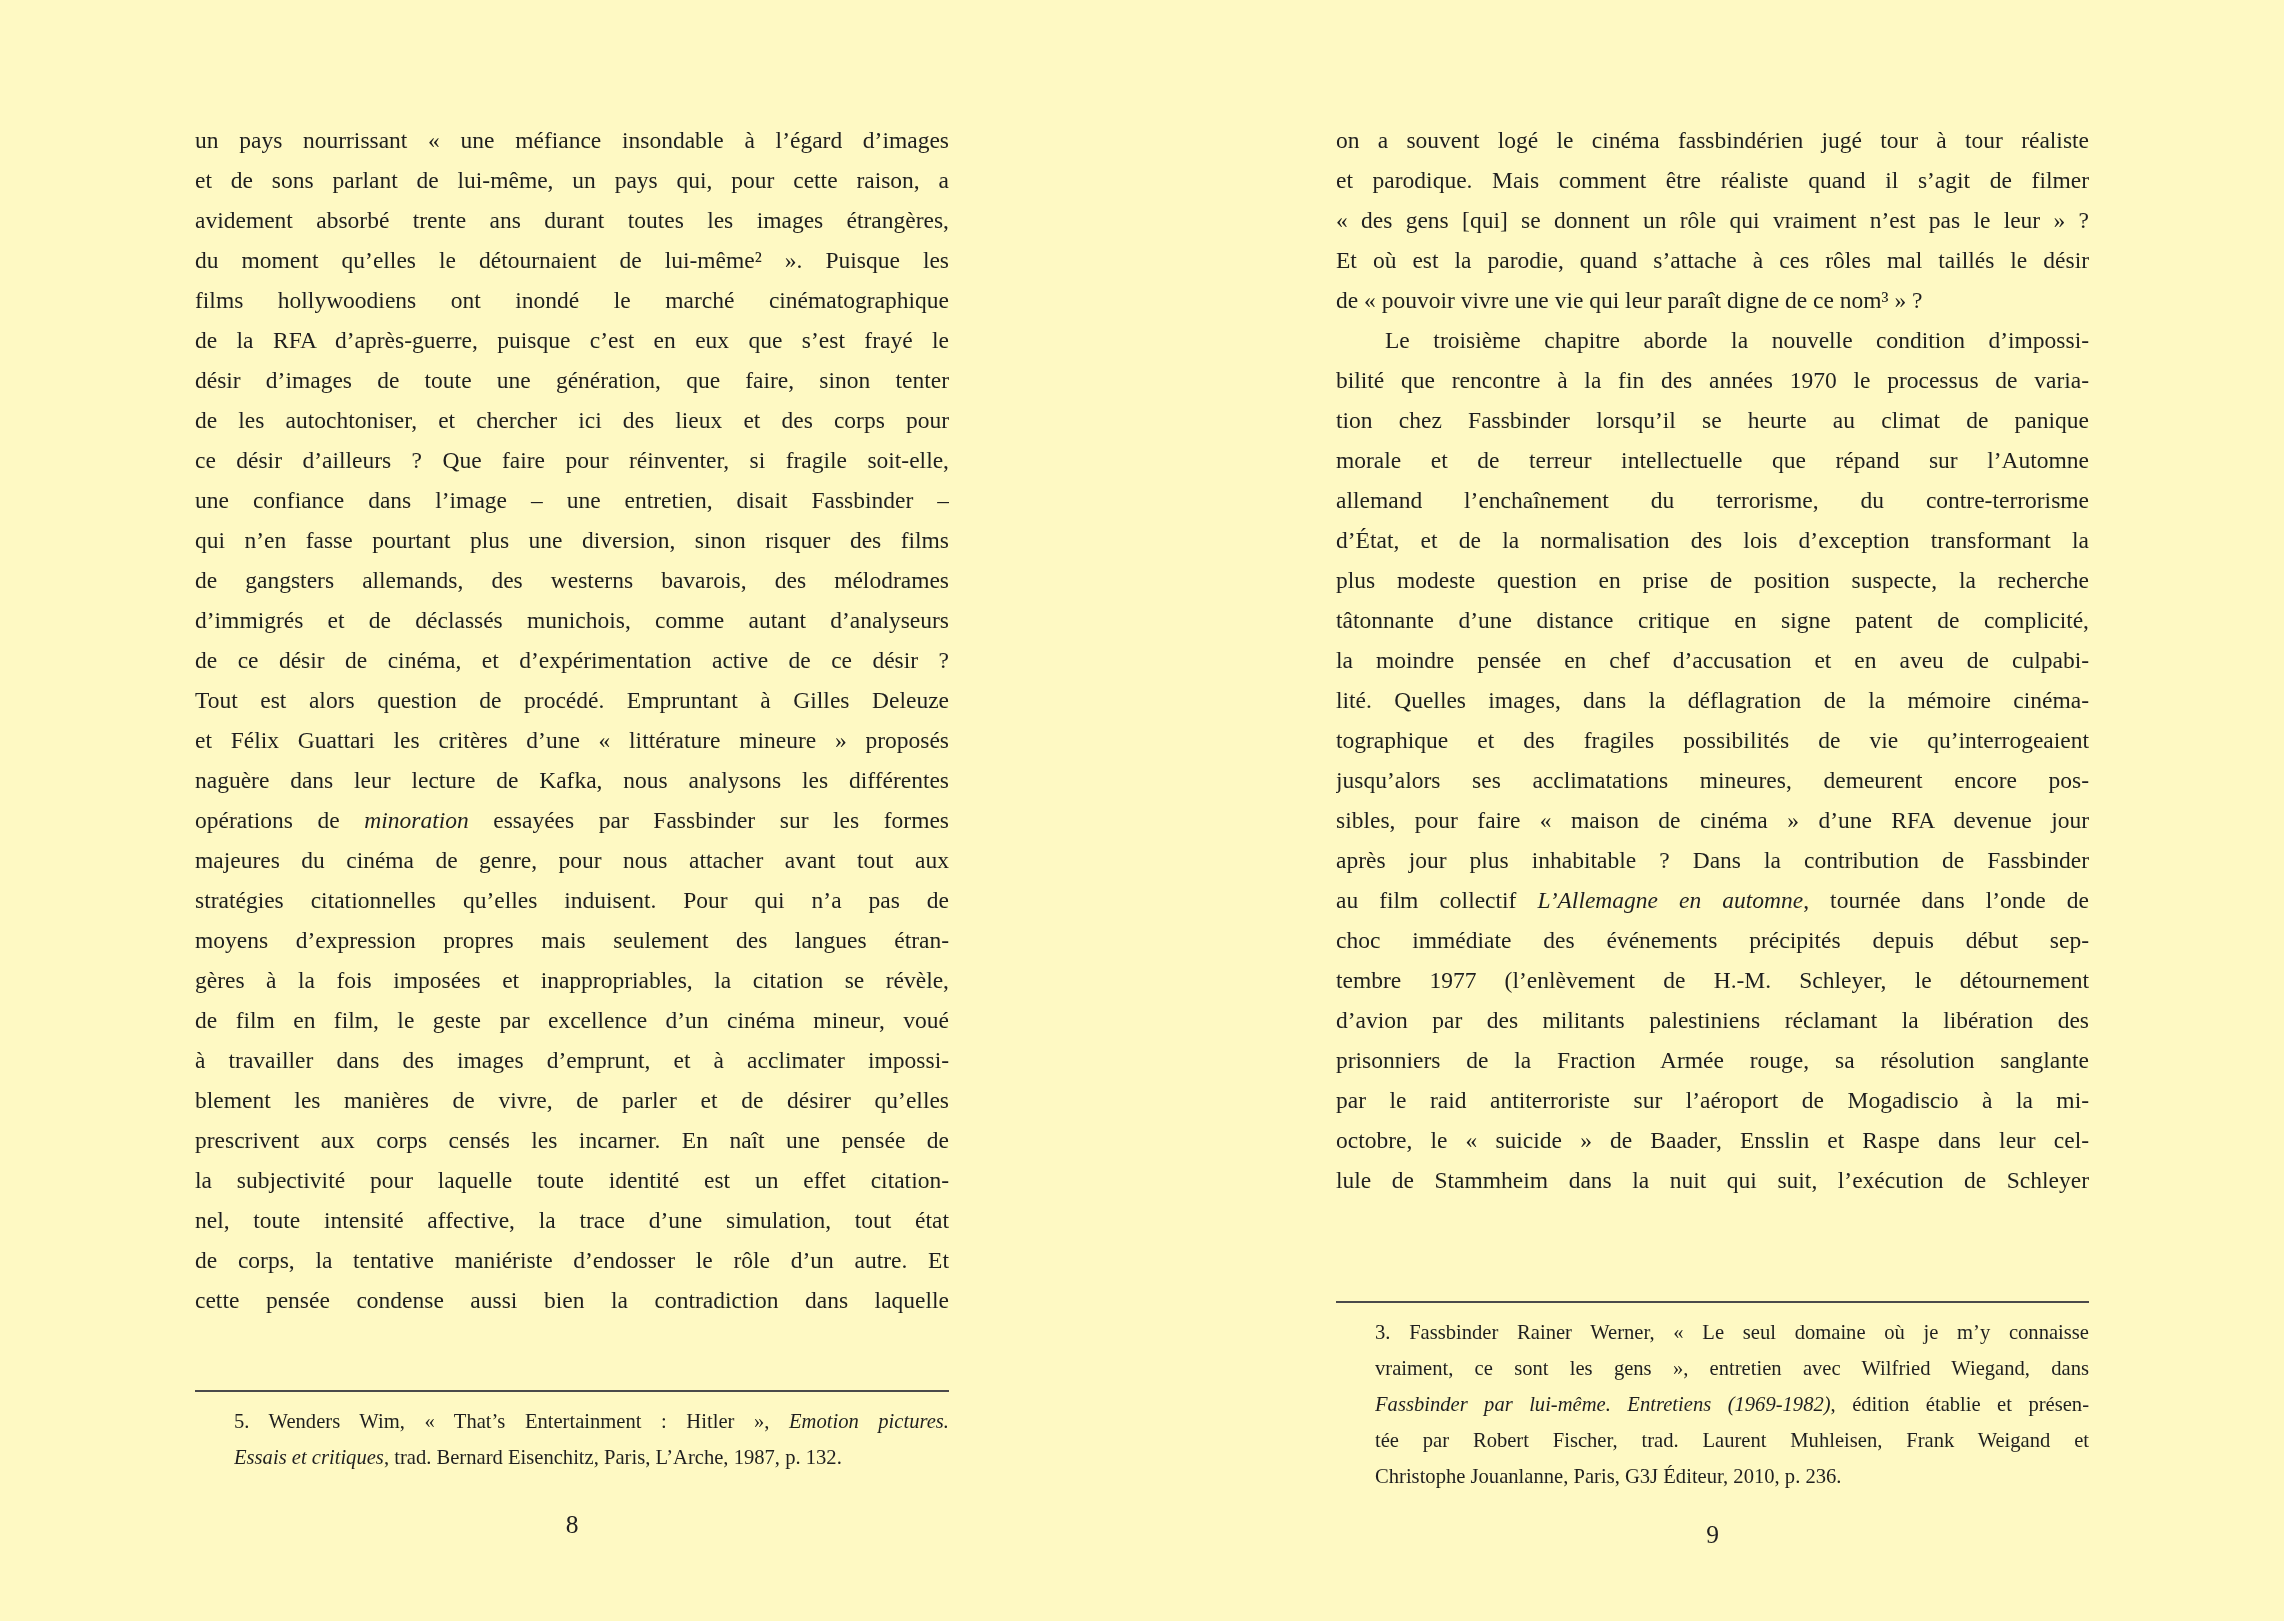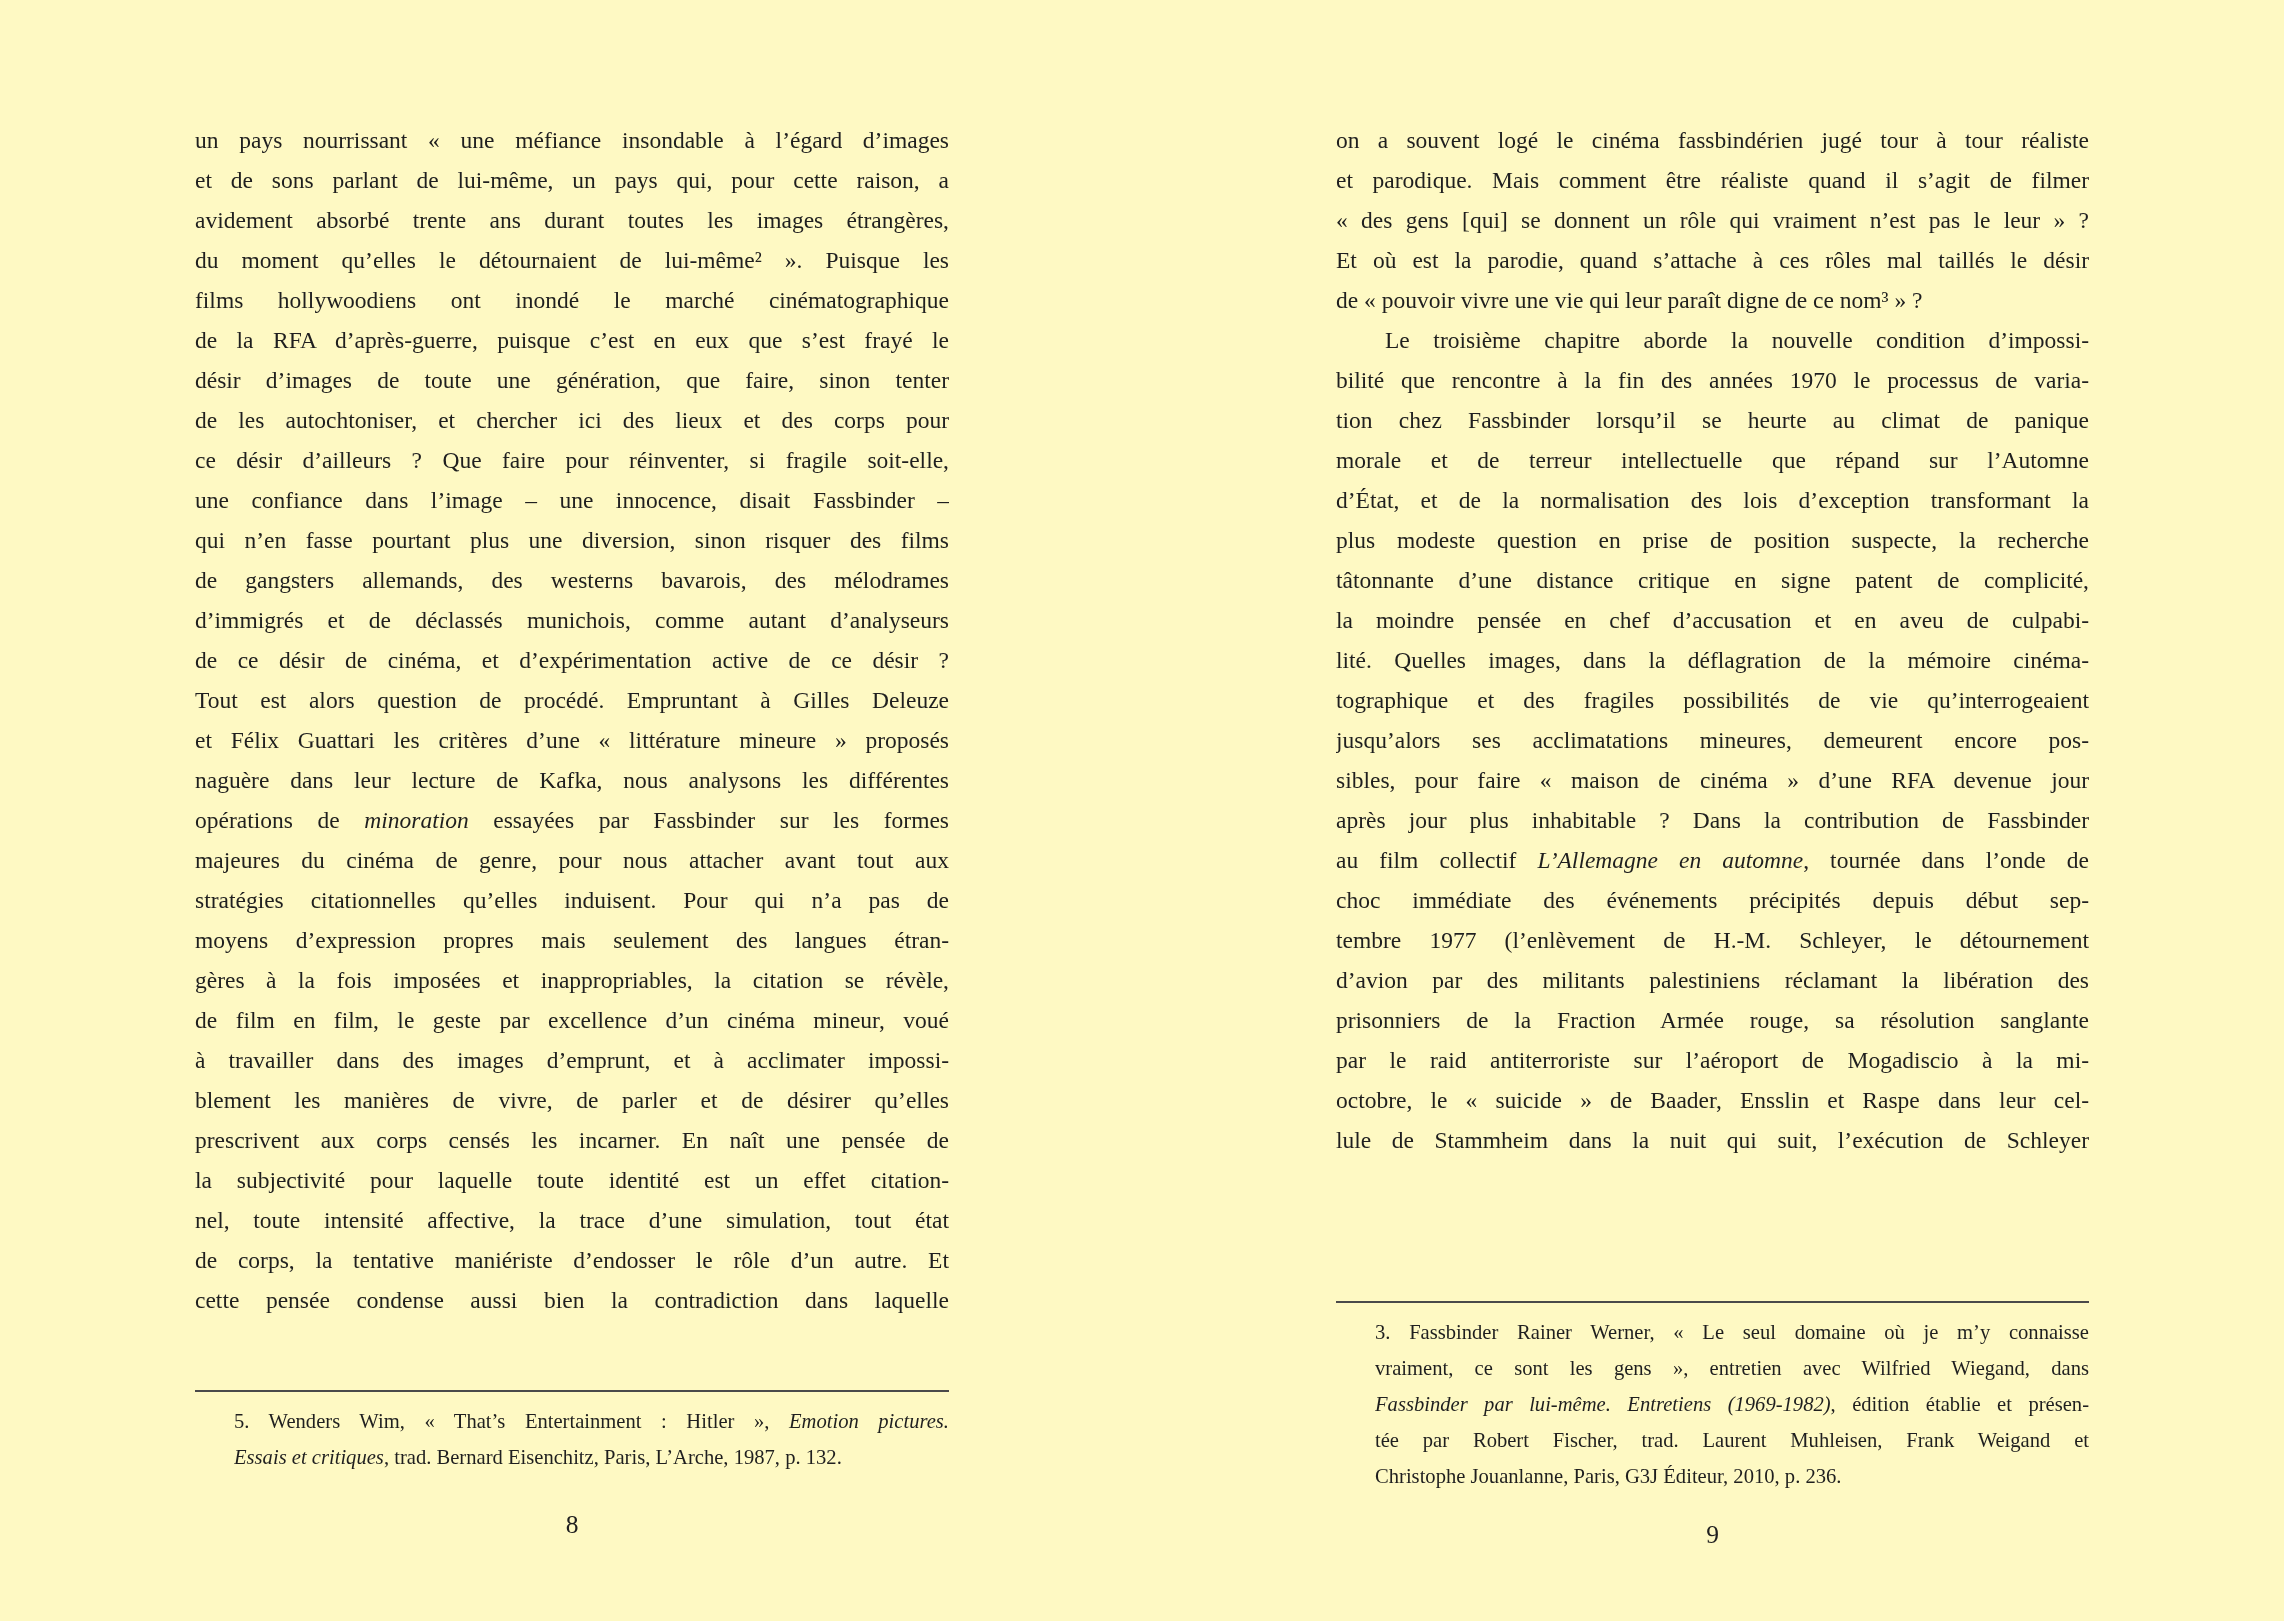"une confiance dans l’image –" span { text: innocence -> entretien }
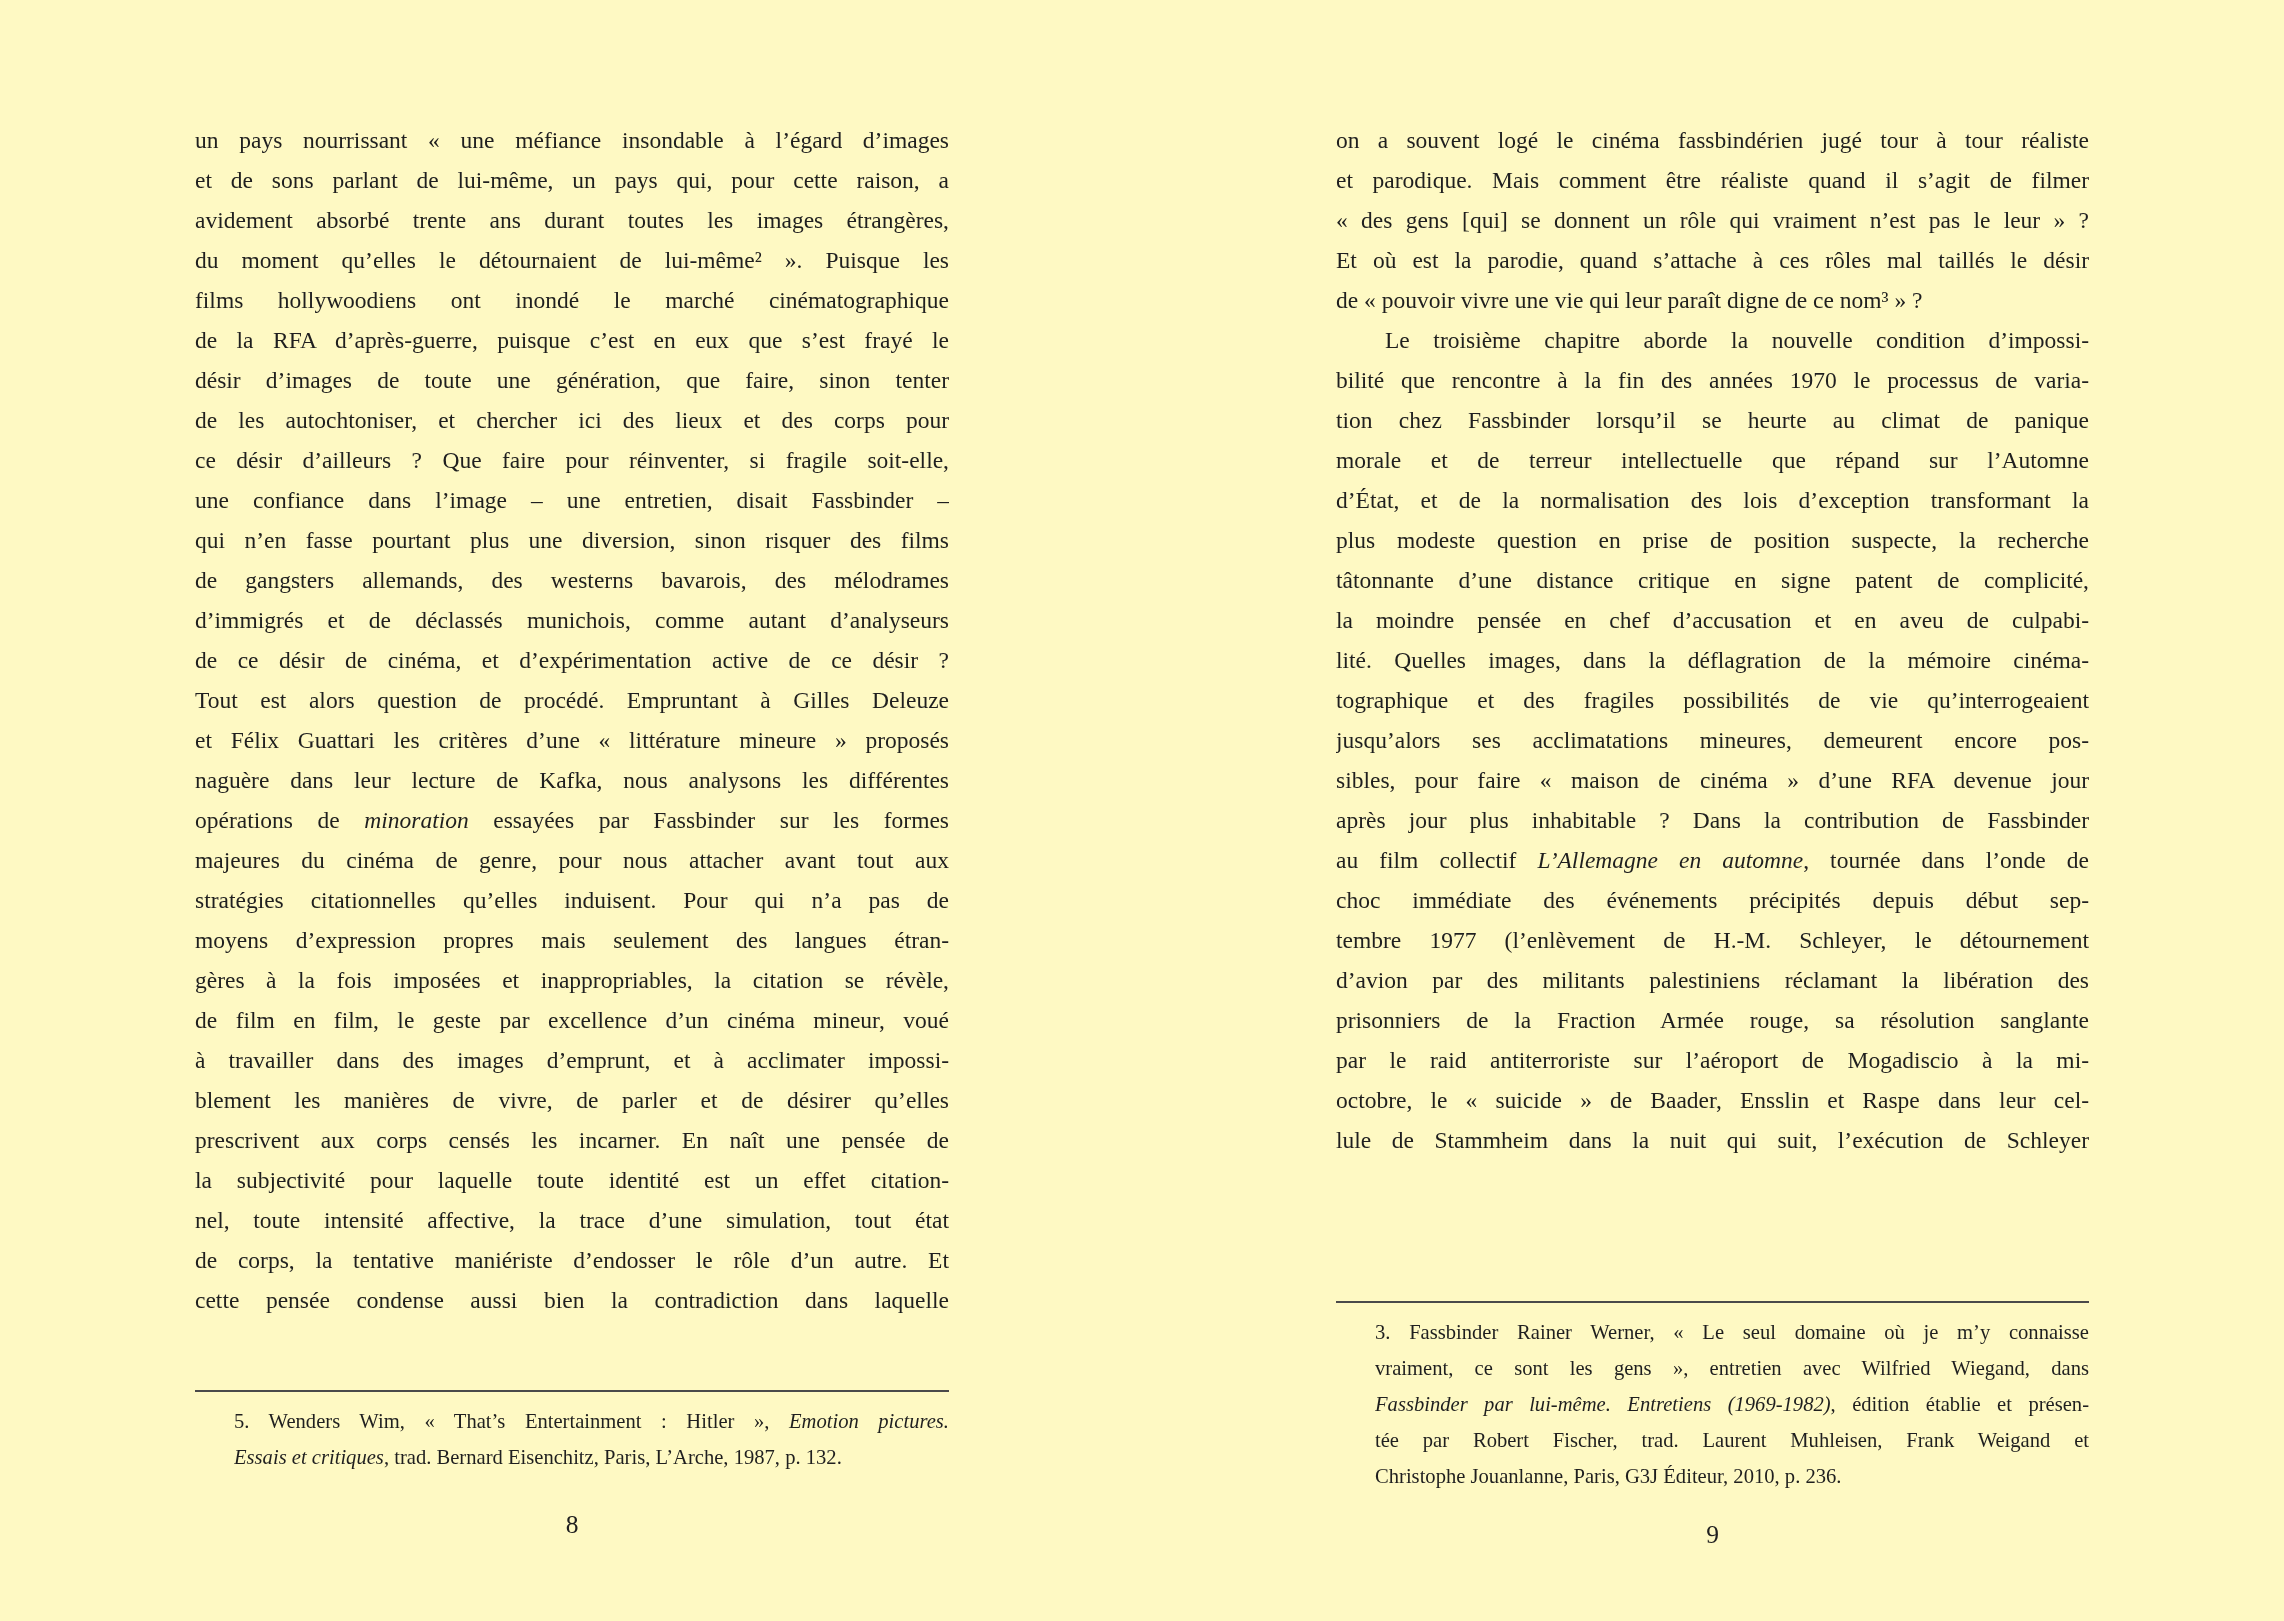"allemand l’enchaînement du terrorisme," div.line { html: none -> <div><span>allemand l’enchaînement du terrorisme, du contre-terrorisme</span></div> }
